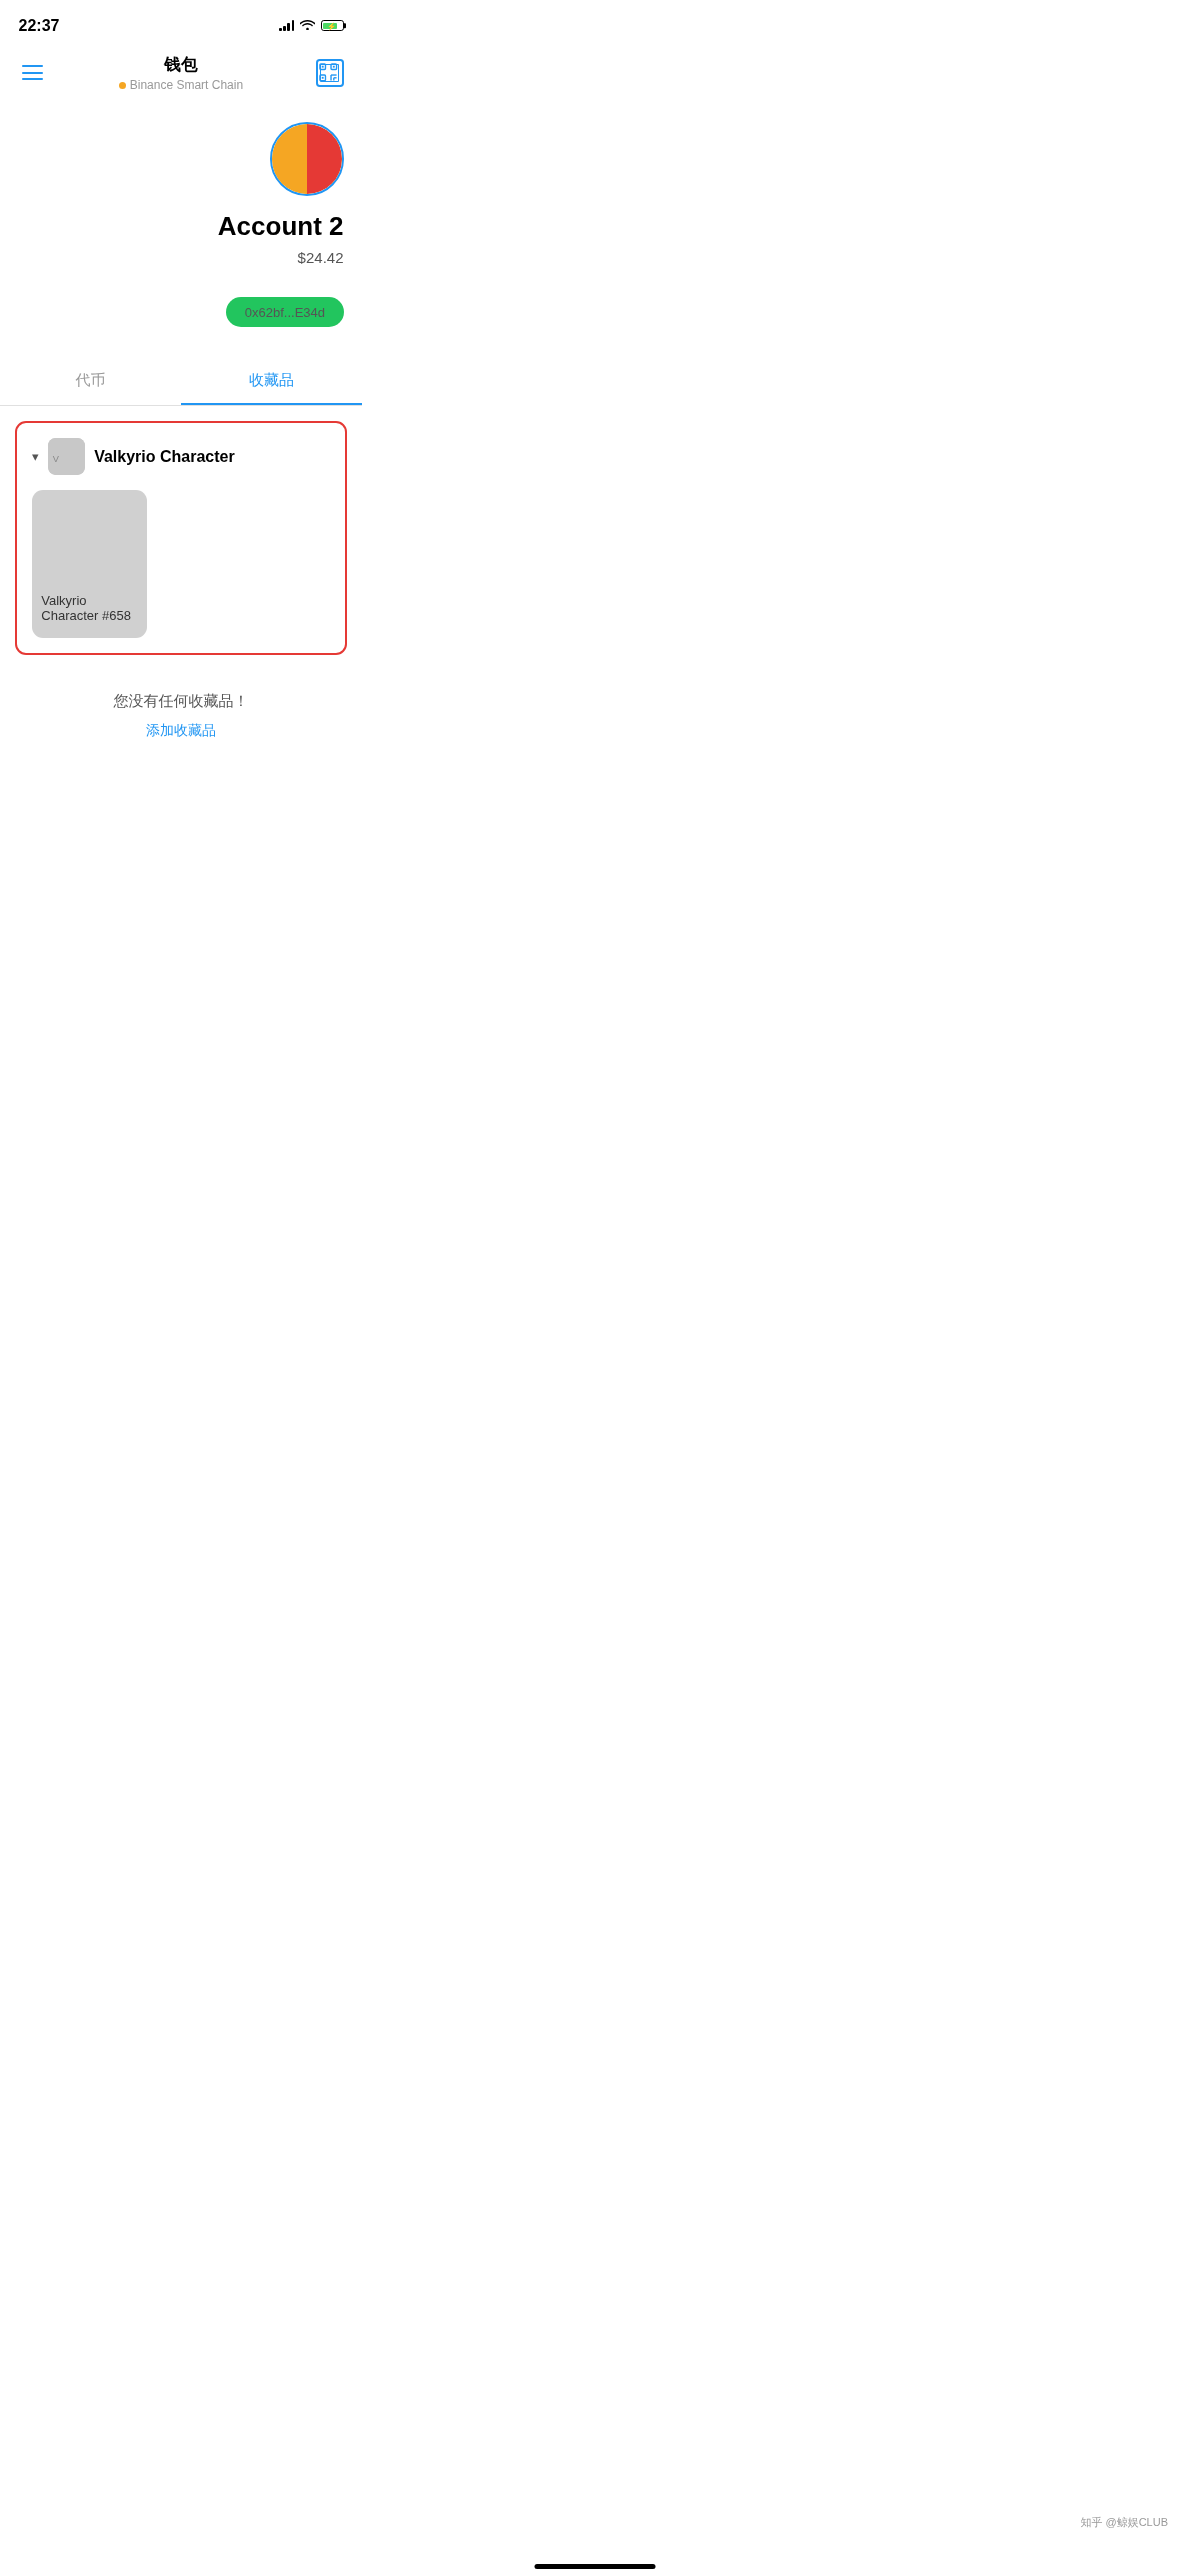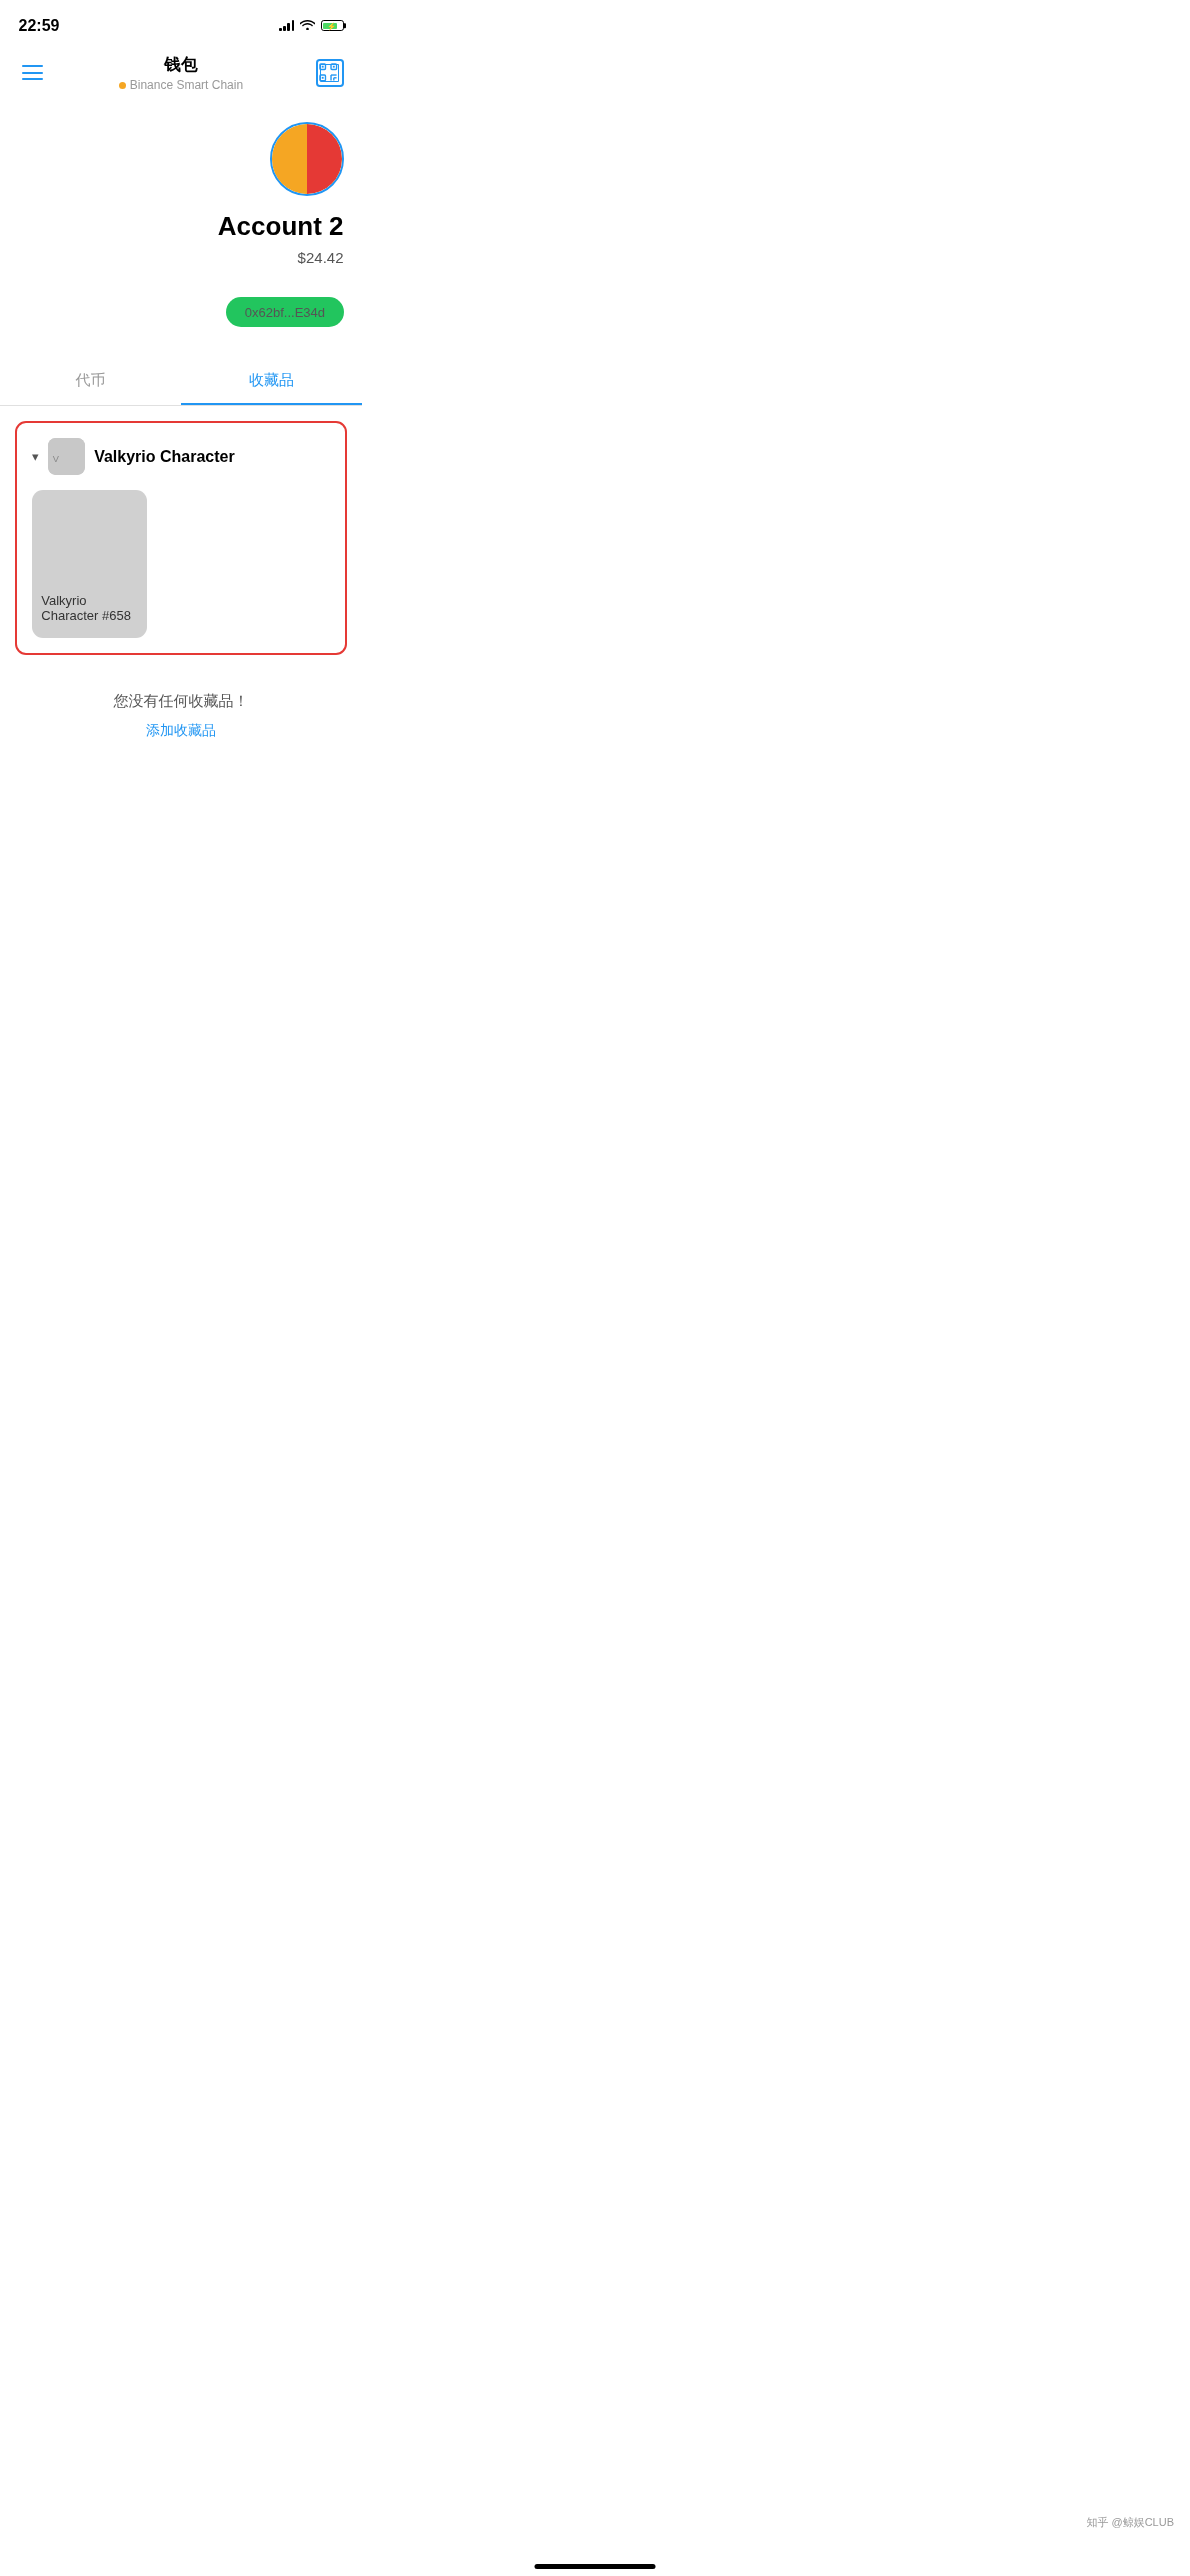"22:59" span.status-time { text: 22:59 -> 22:37 }
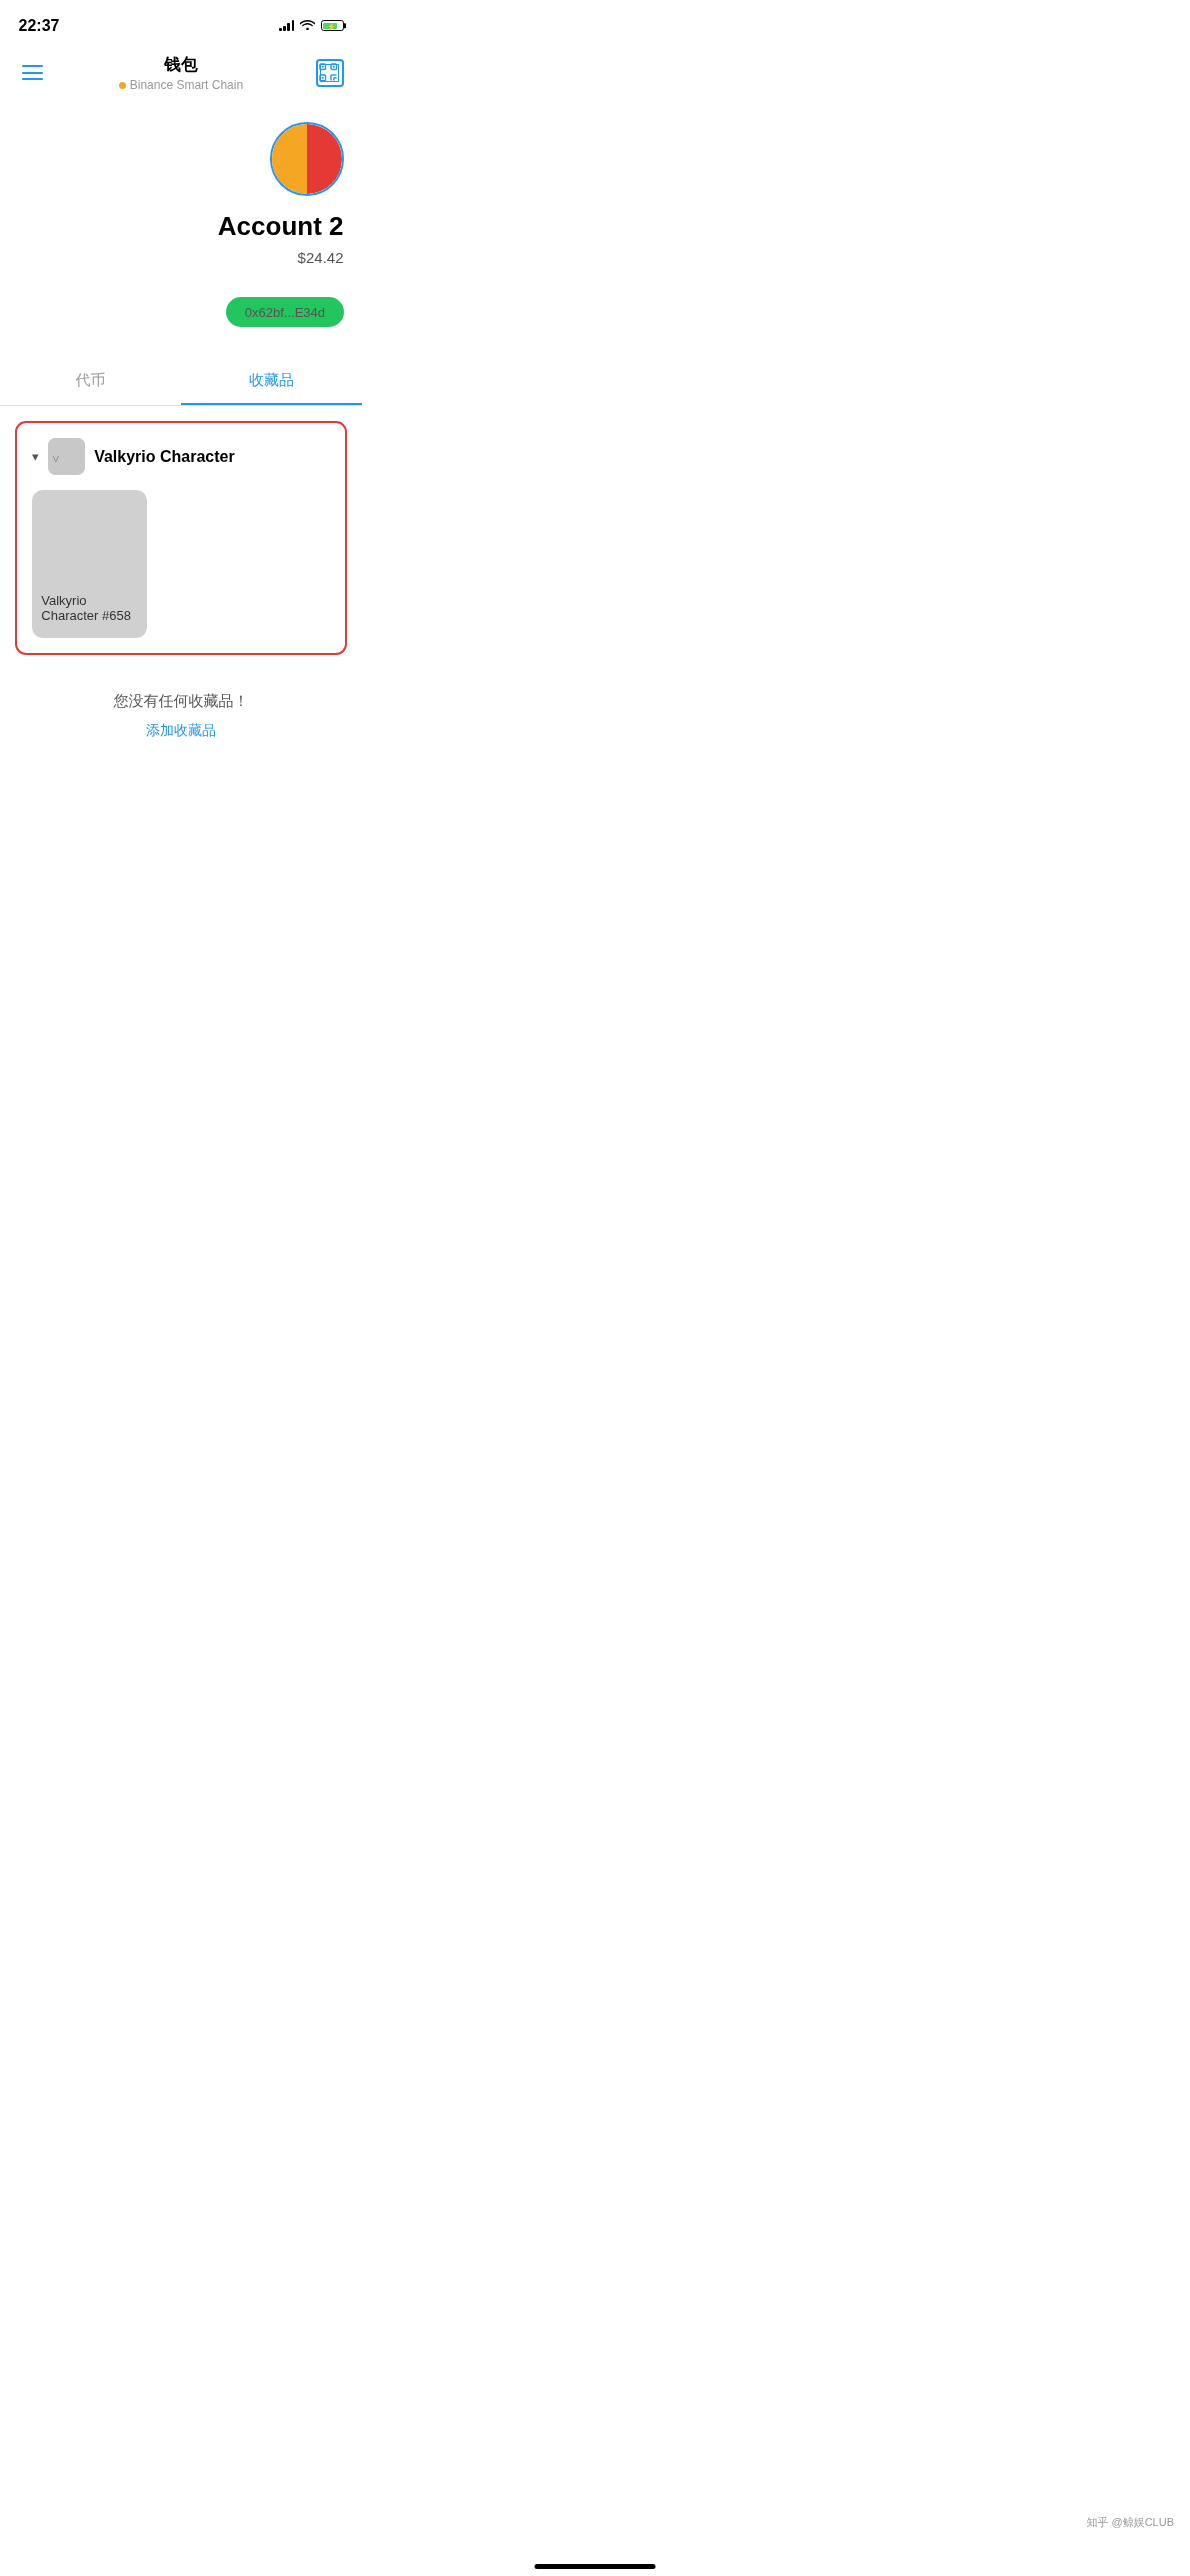"知乎 @鲸娱CLUB" .footer-watermark { right: 16px -> 22px }
